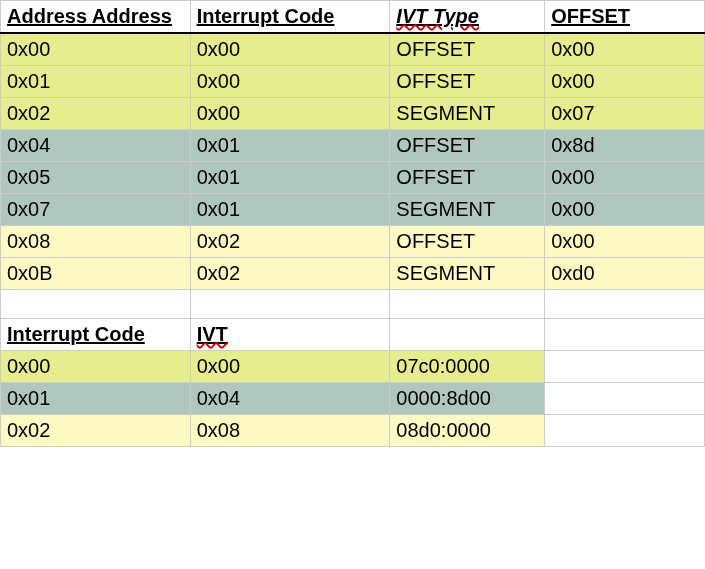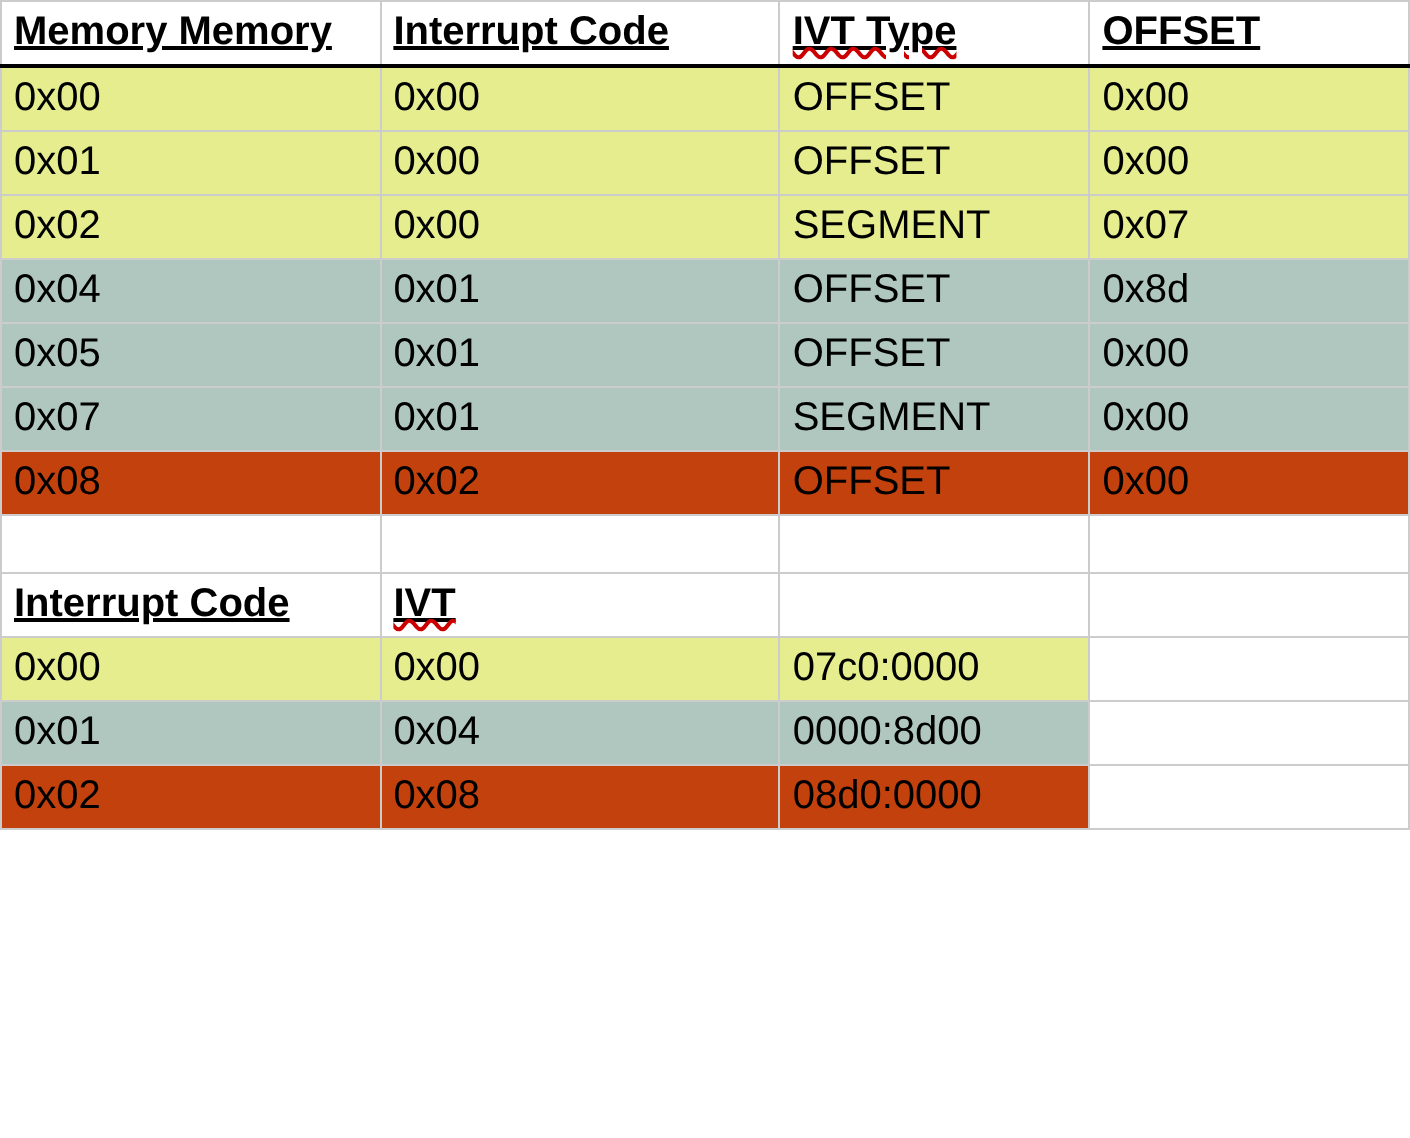"Memory Memory" th.col1 { text: Memory Memory -> Address Address }
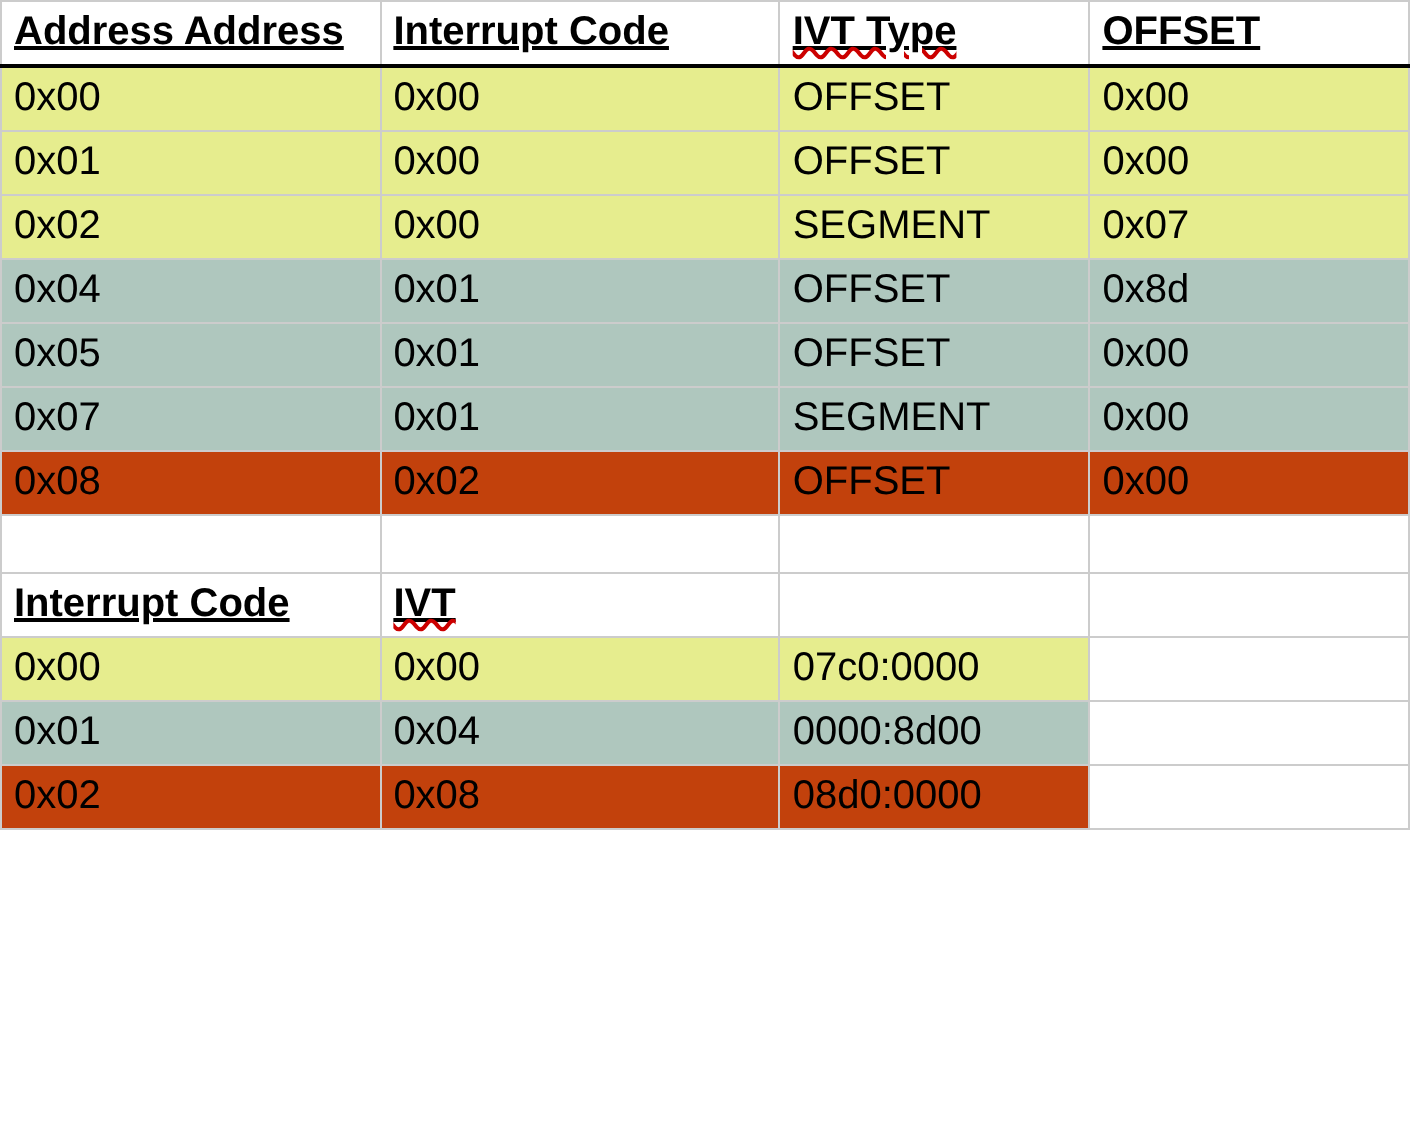"IVT Type" .col3 { font-style: none -> italic }
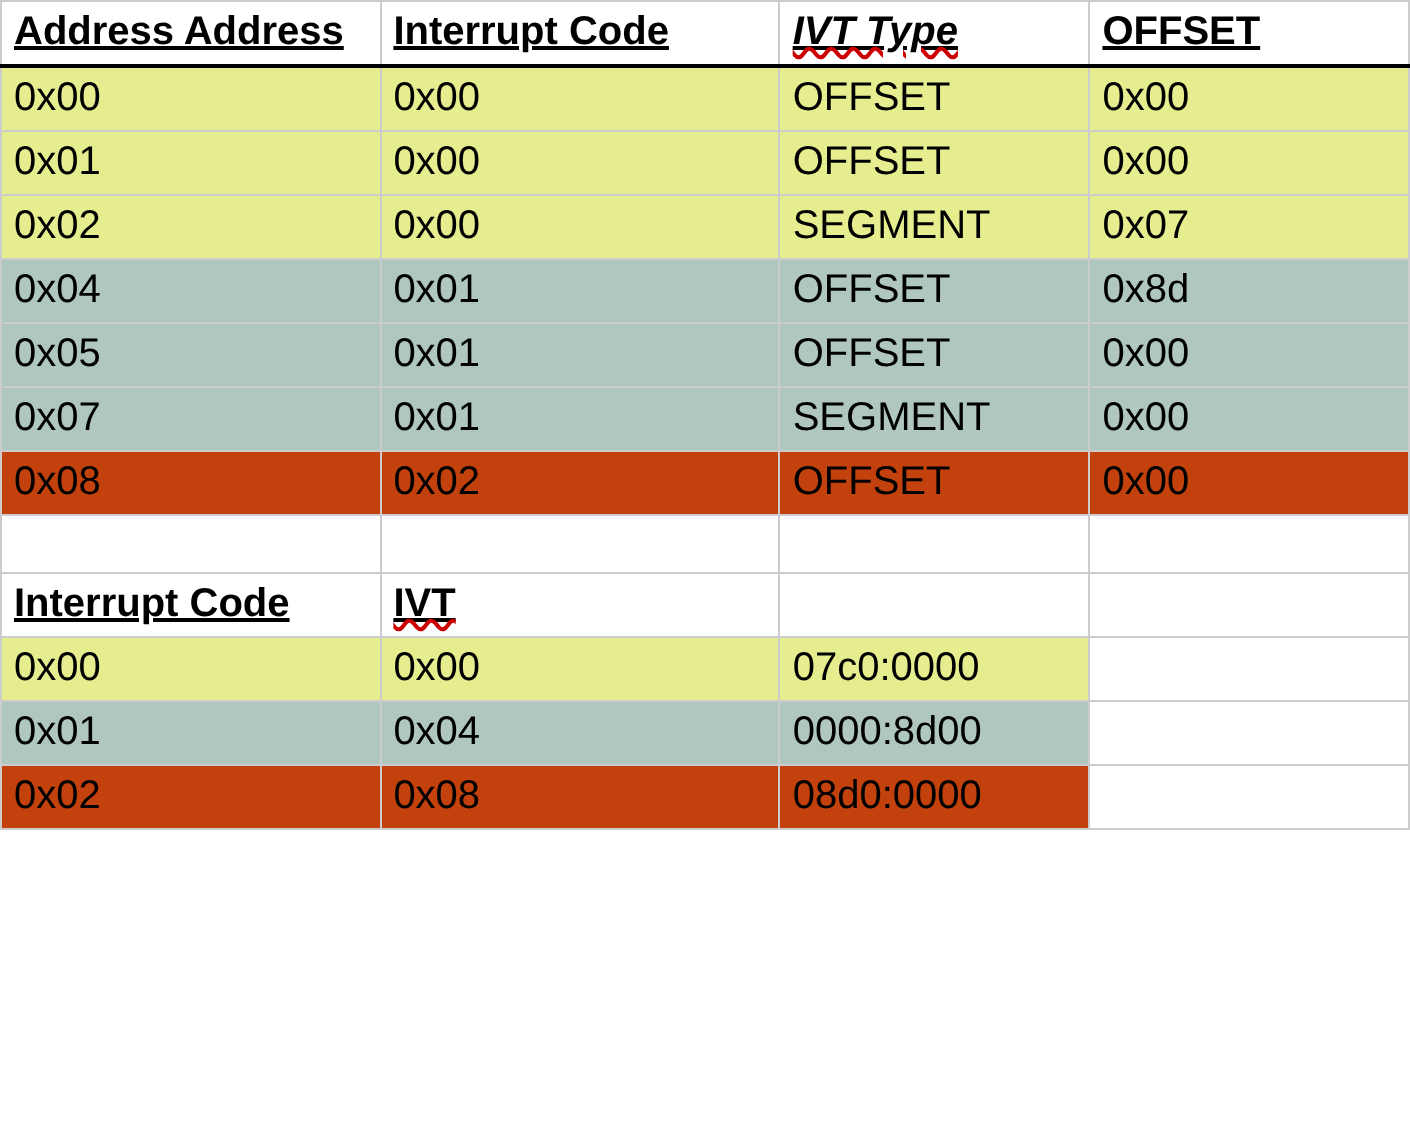"0x08" .pink { background-color: #c2410c -> #fef9c3 }
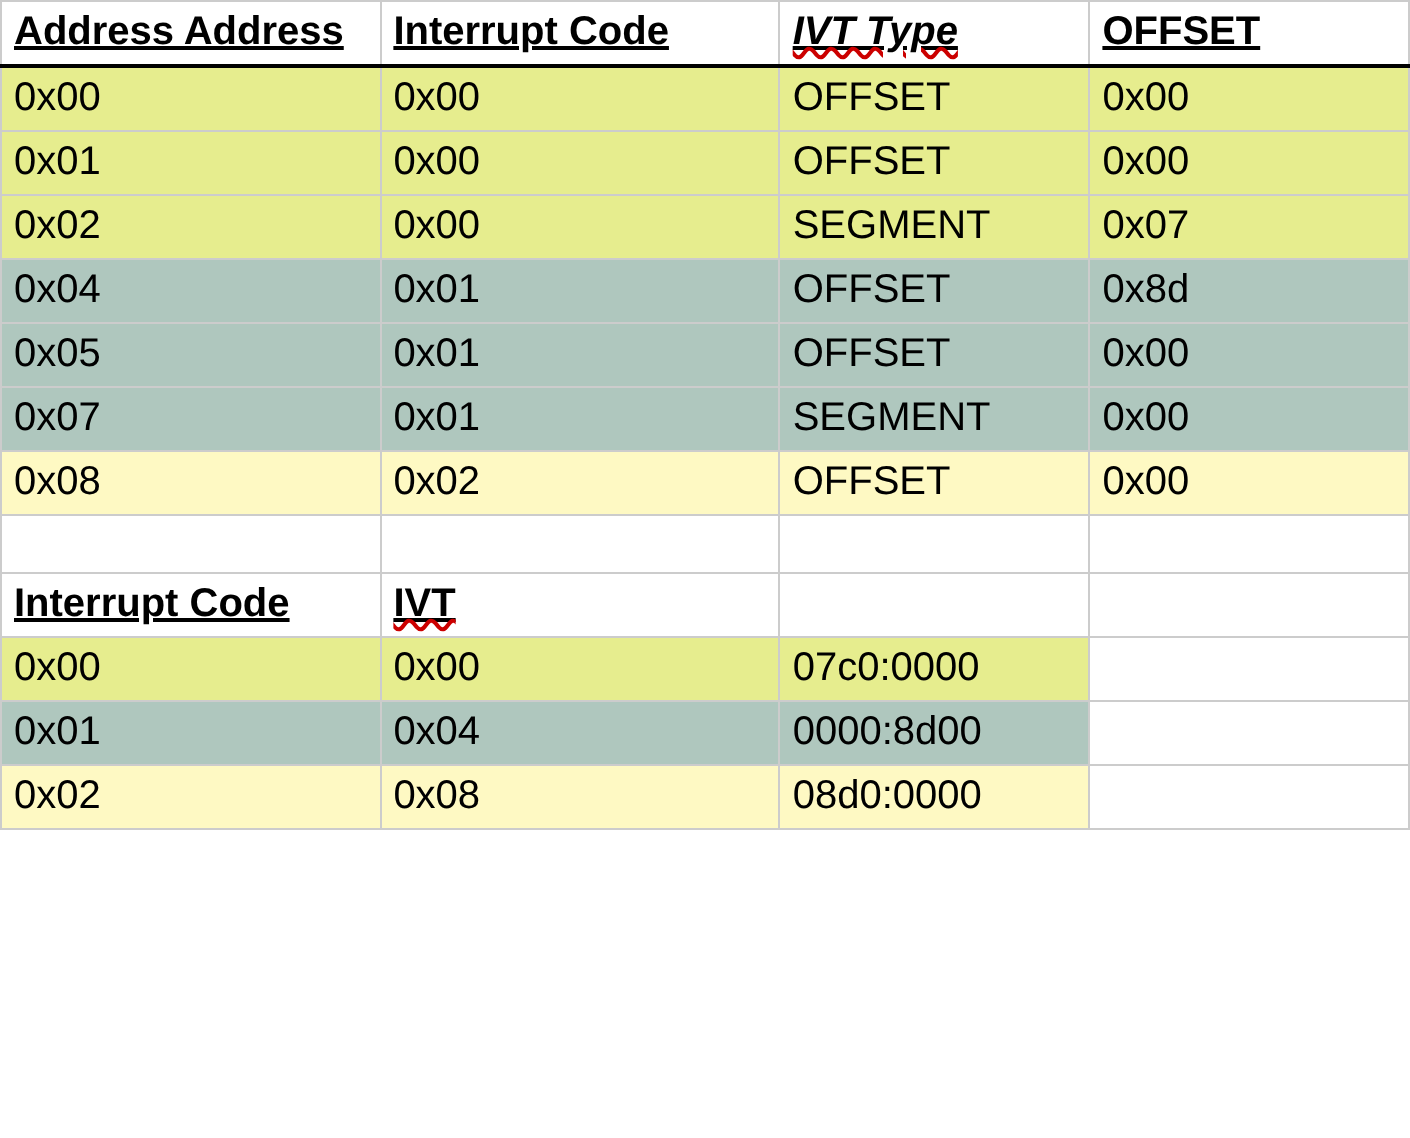"0x0B" tr { html: none -> <tr> <td>0x0B</td> <td>0x02</td> <td>SEGMENT</td> <td>0xd0</td> </tr> }
